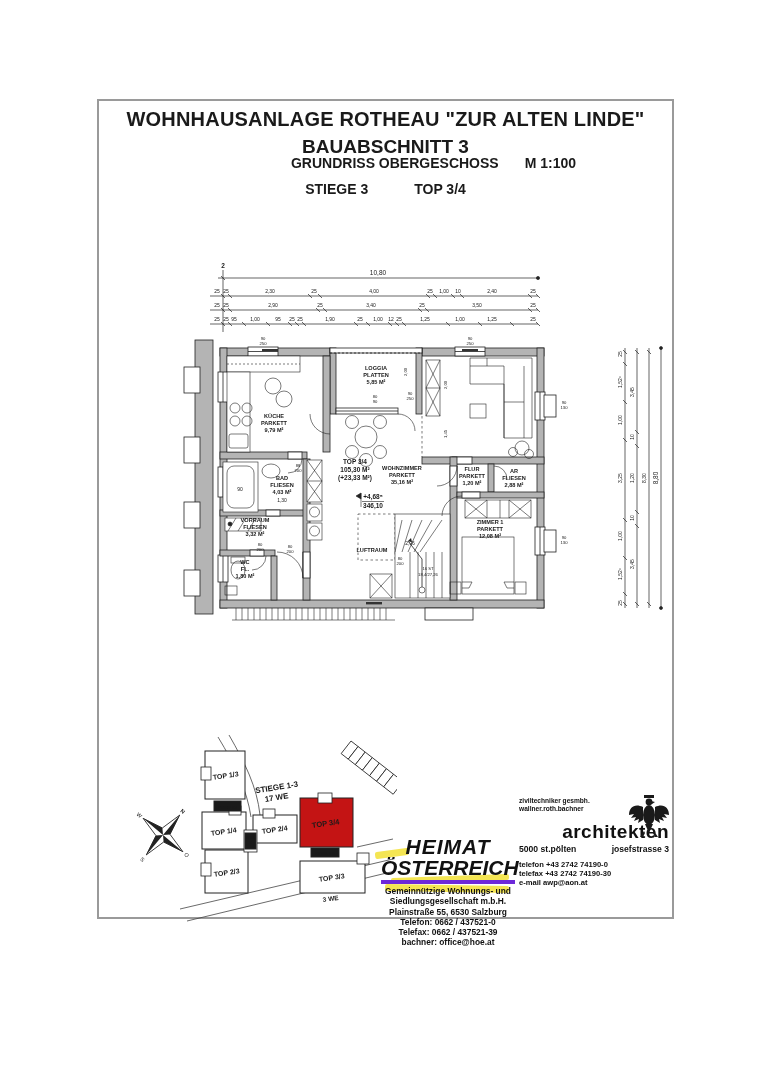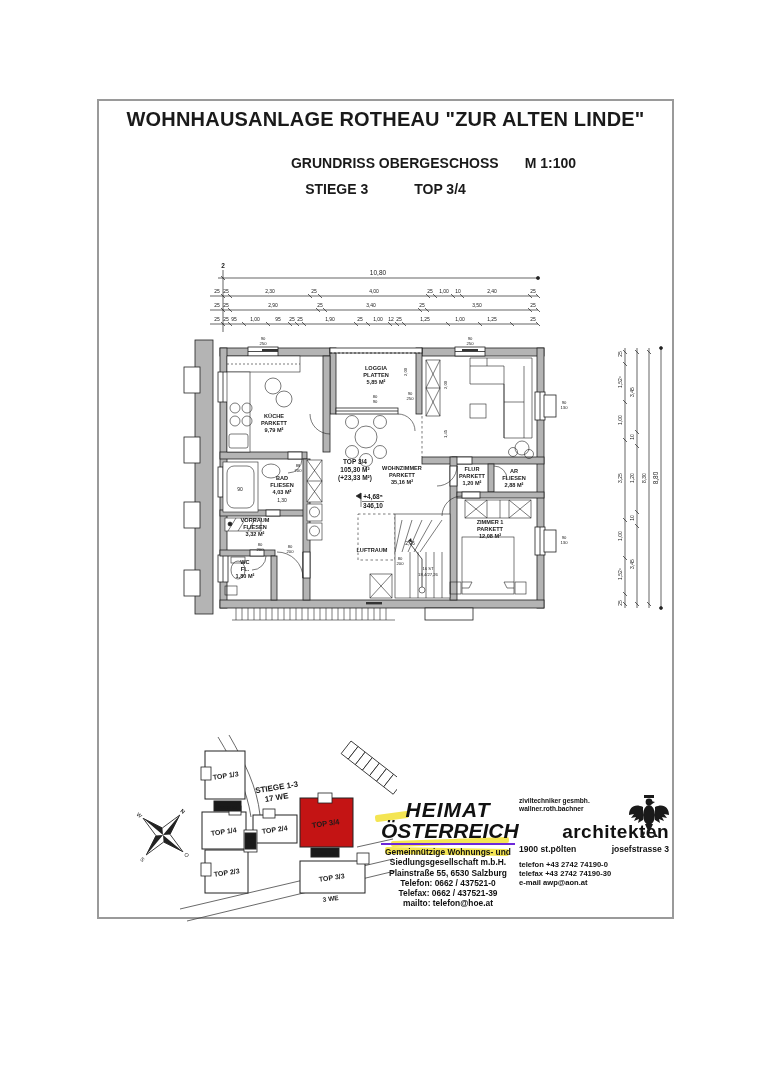"BAUABSCHNITT 3" div.title-line { html: none -> <div>BAUABSCHNITT 3</div> }
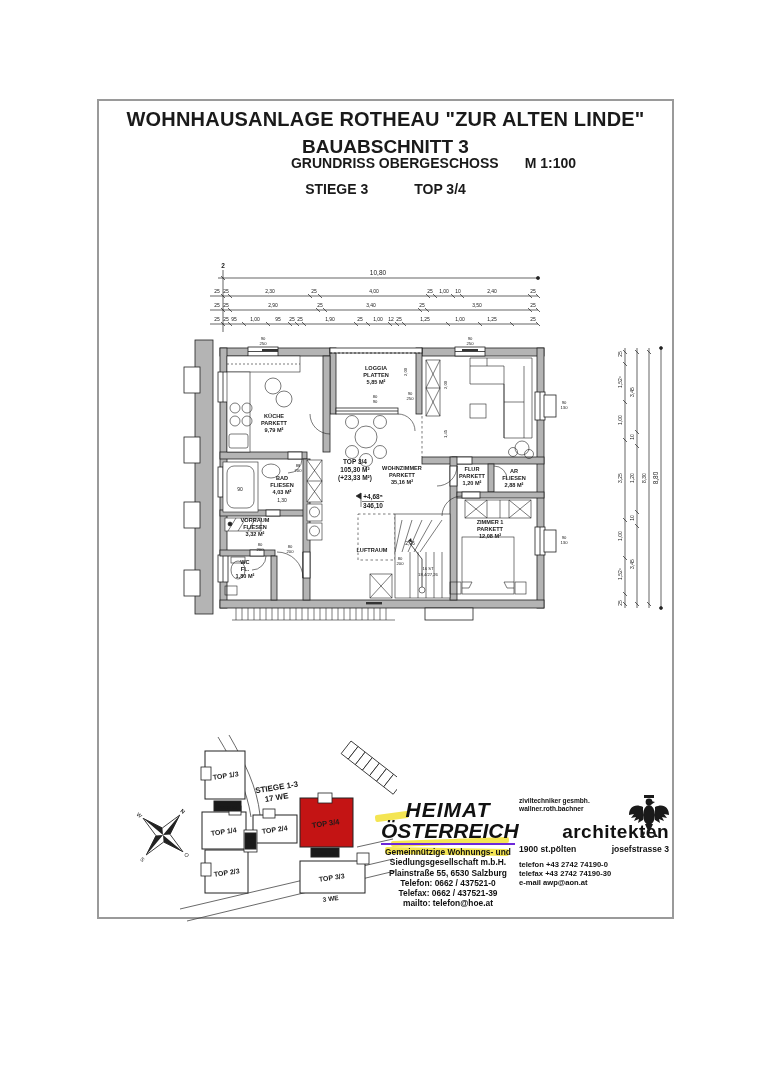"HEIMAT" .hoe { top: 799px -> 836px }
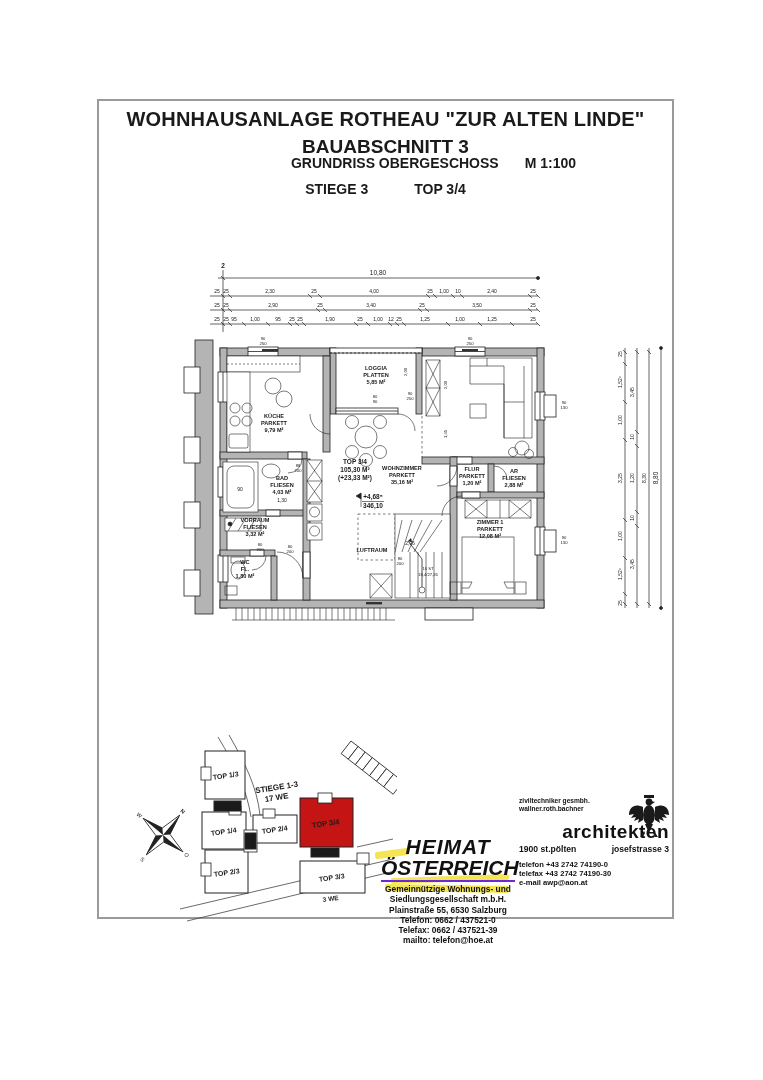"1900 st.pölten" span { text: 1900 -> 5000 }
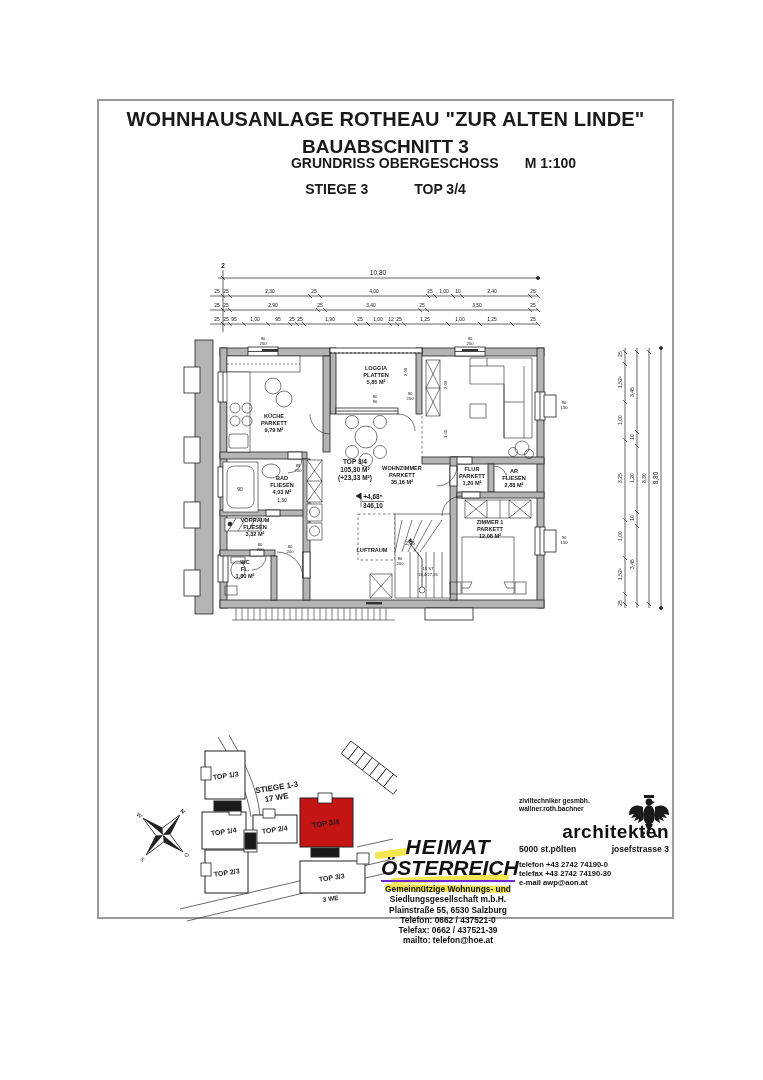"ÖSTERREICH" .hoe .n2 { border-bottom: 2px solid #6d28d9 -> 4px solid #6d28d9 }
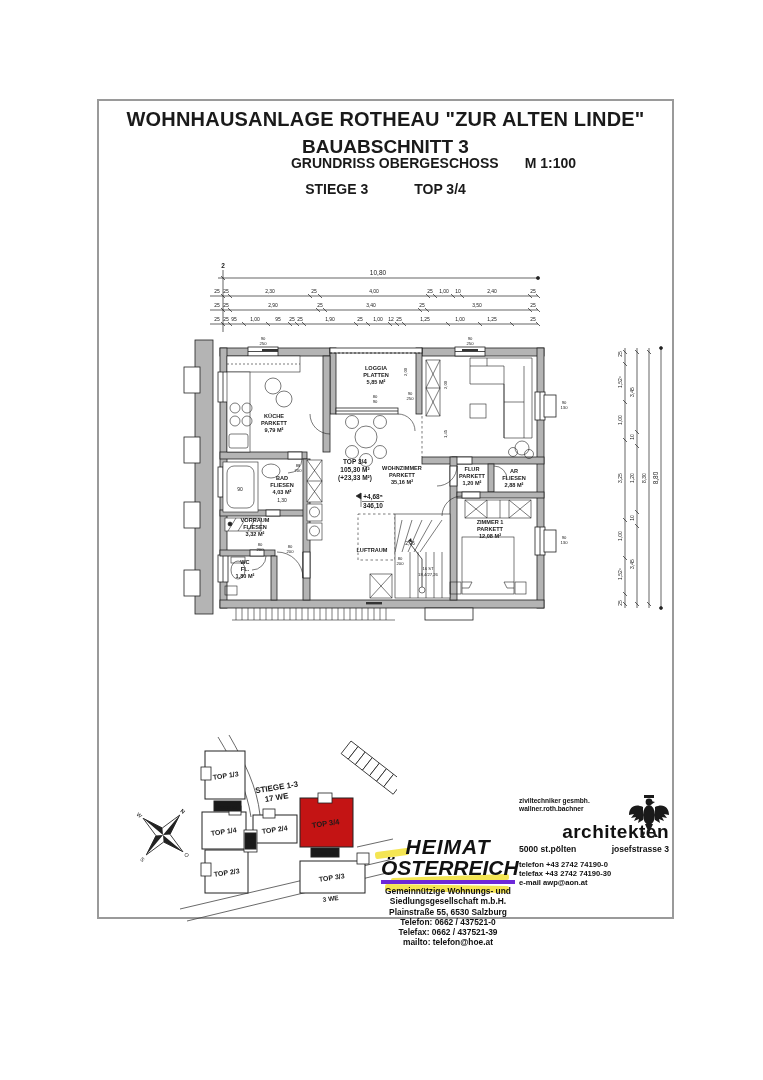"mailto: telefon@hoe.at" div.a { text: mailto: telefon@hoe.at -> bachner: office@hoe.at }
